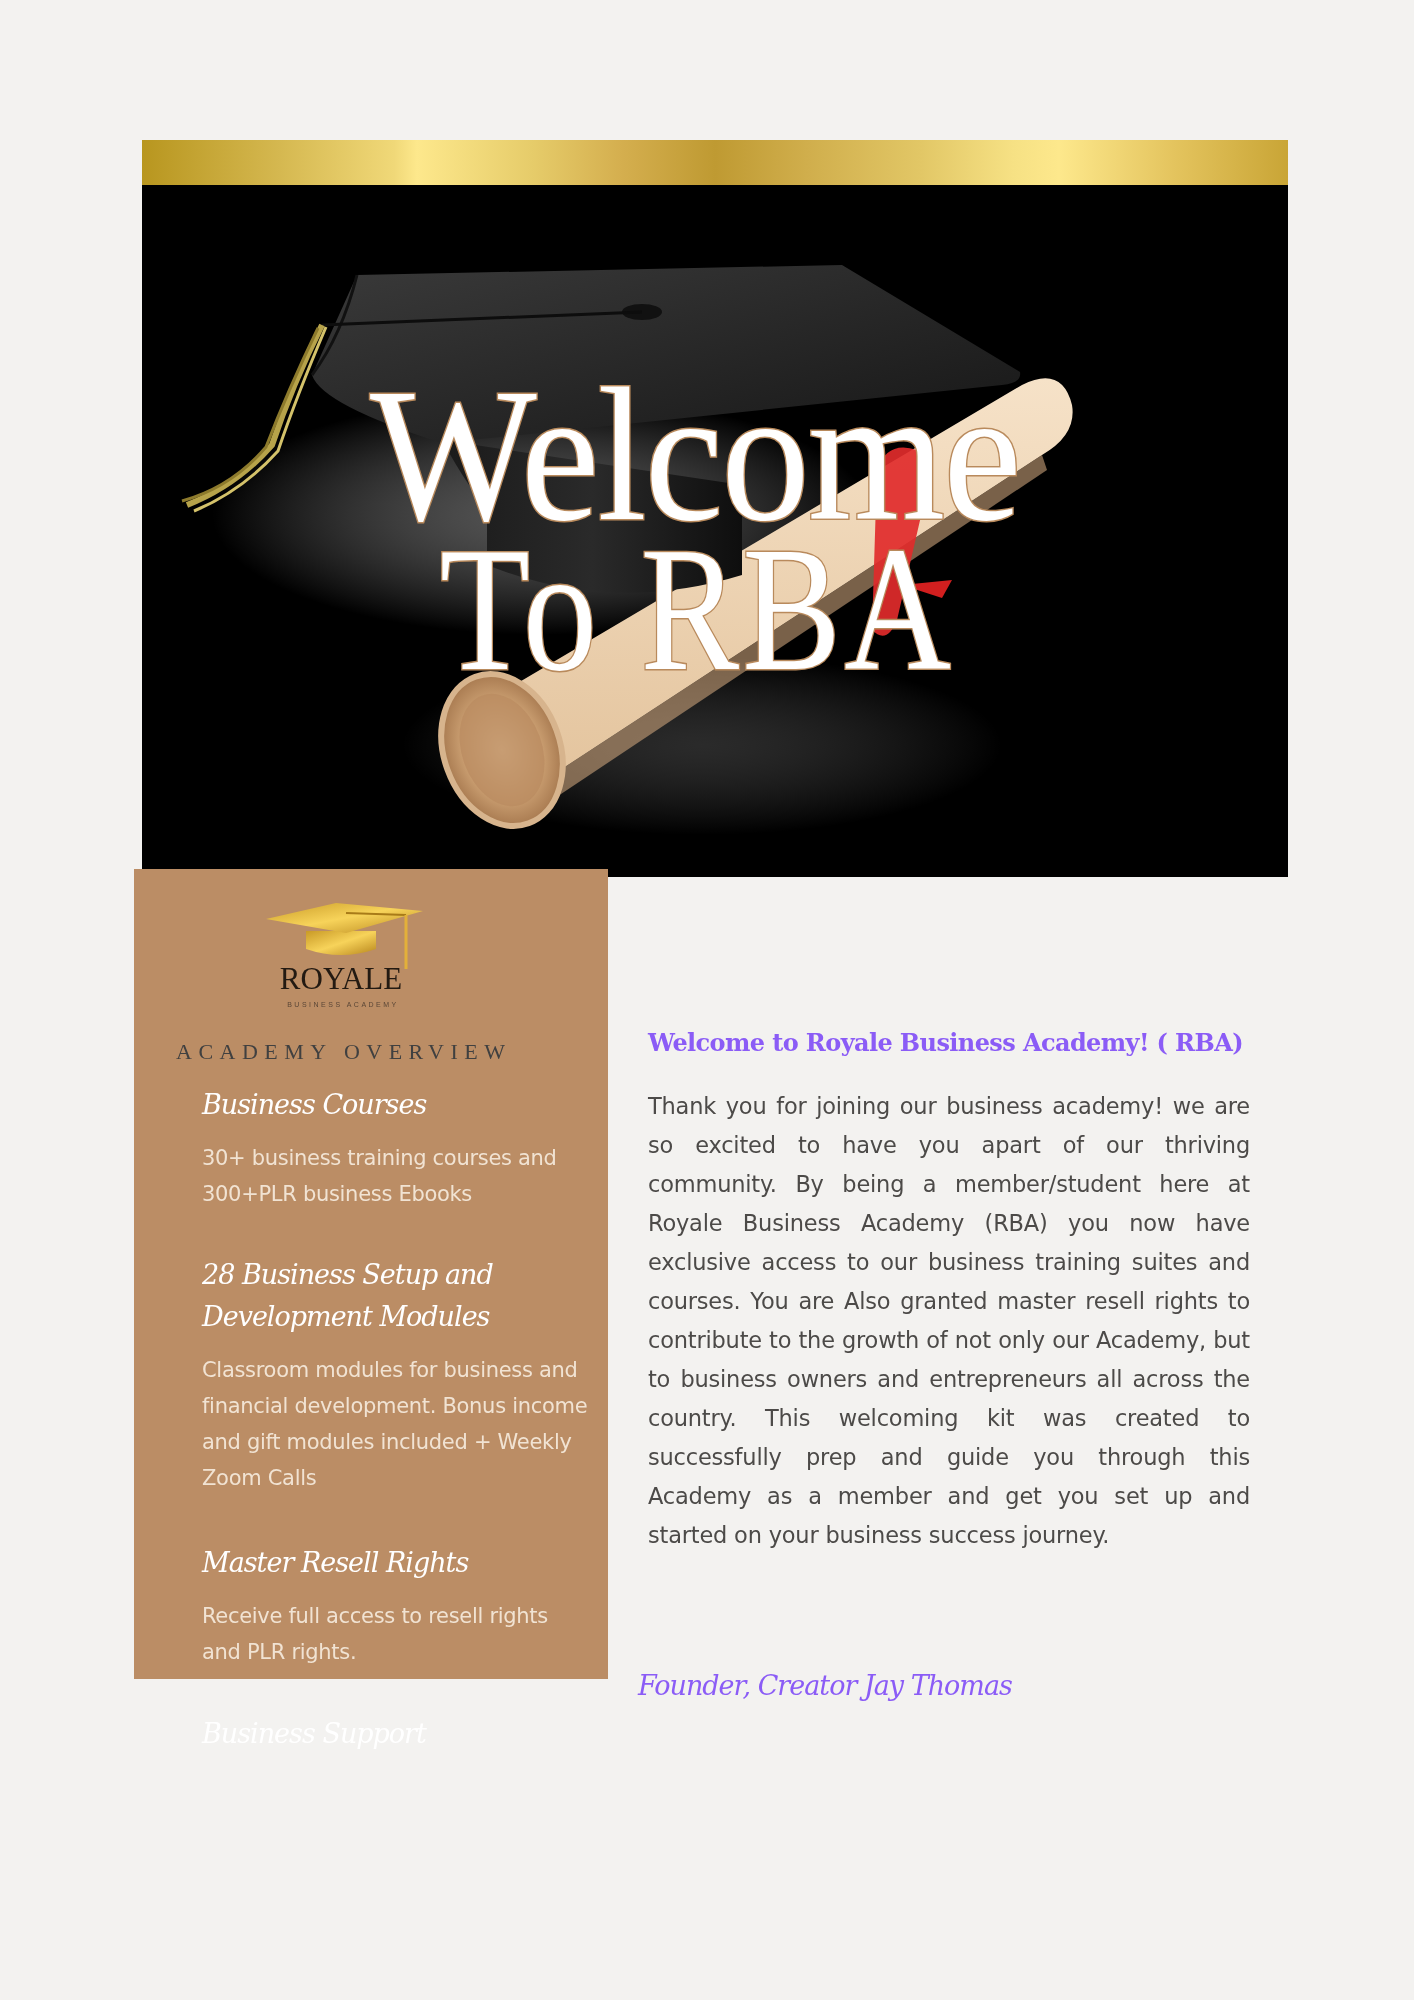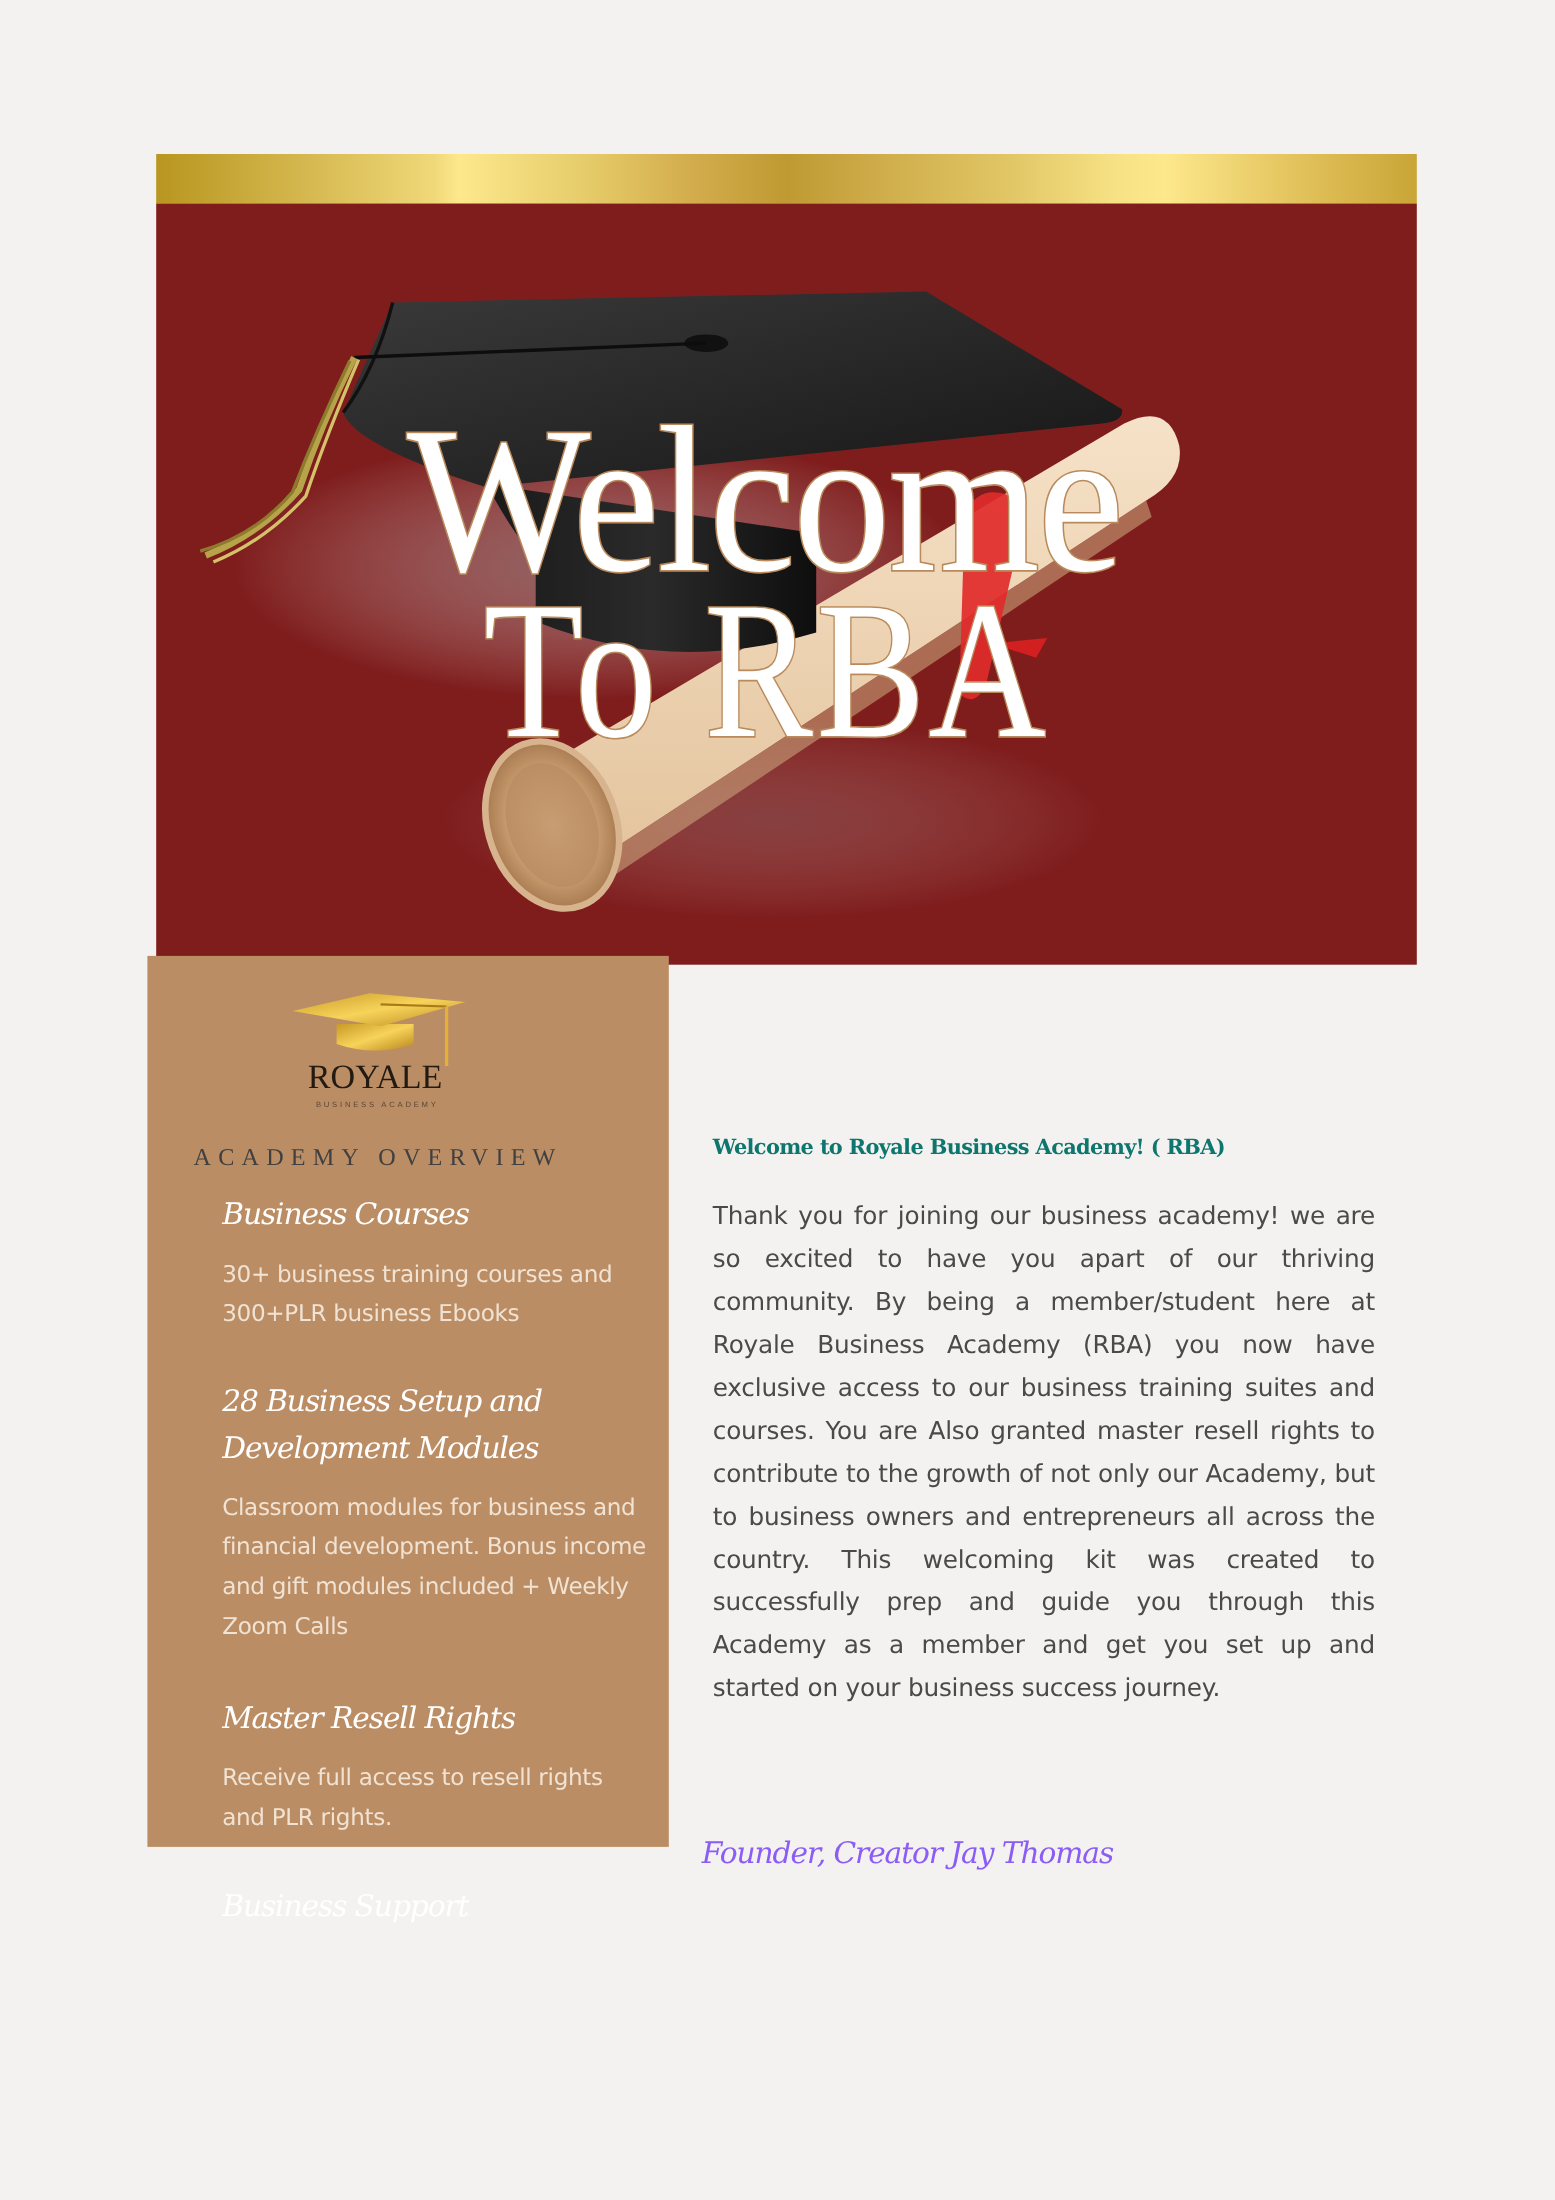"Welcome" .hero { background: #7f1d1d -> #000000 }
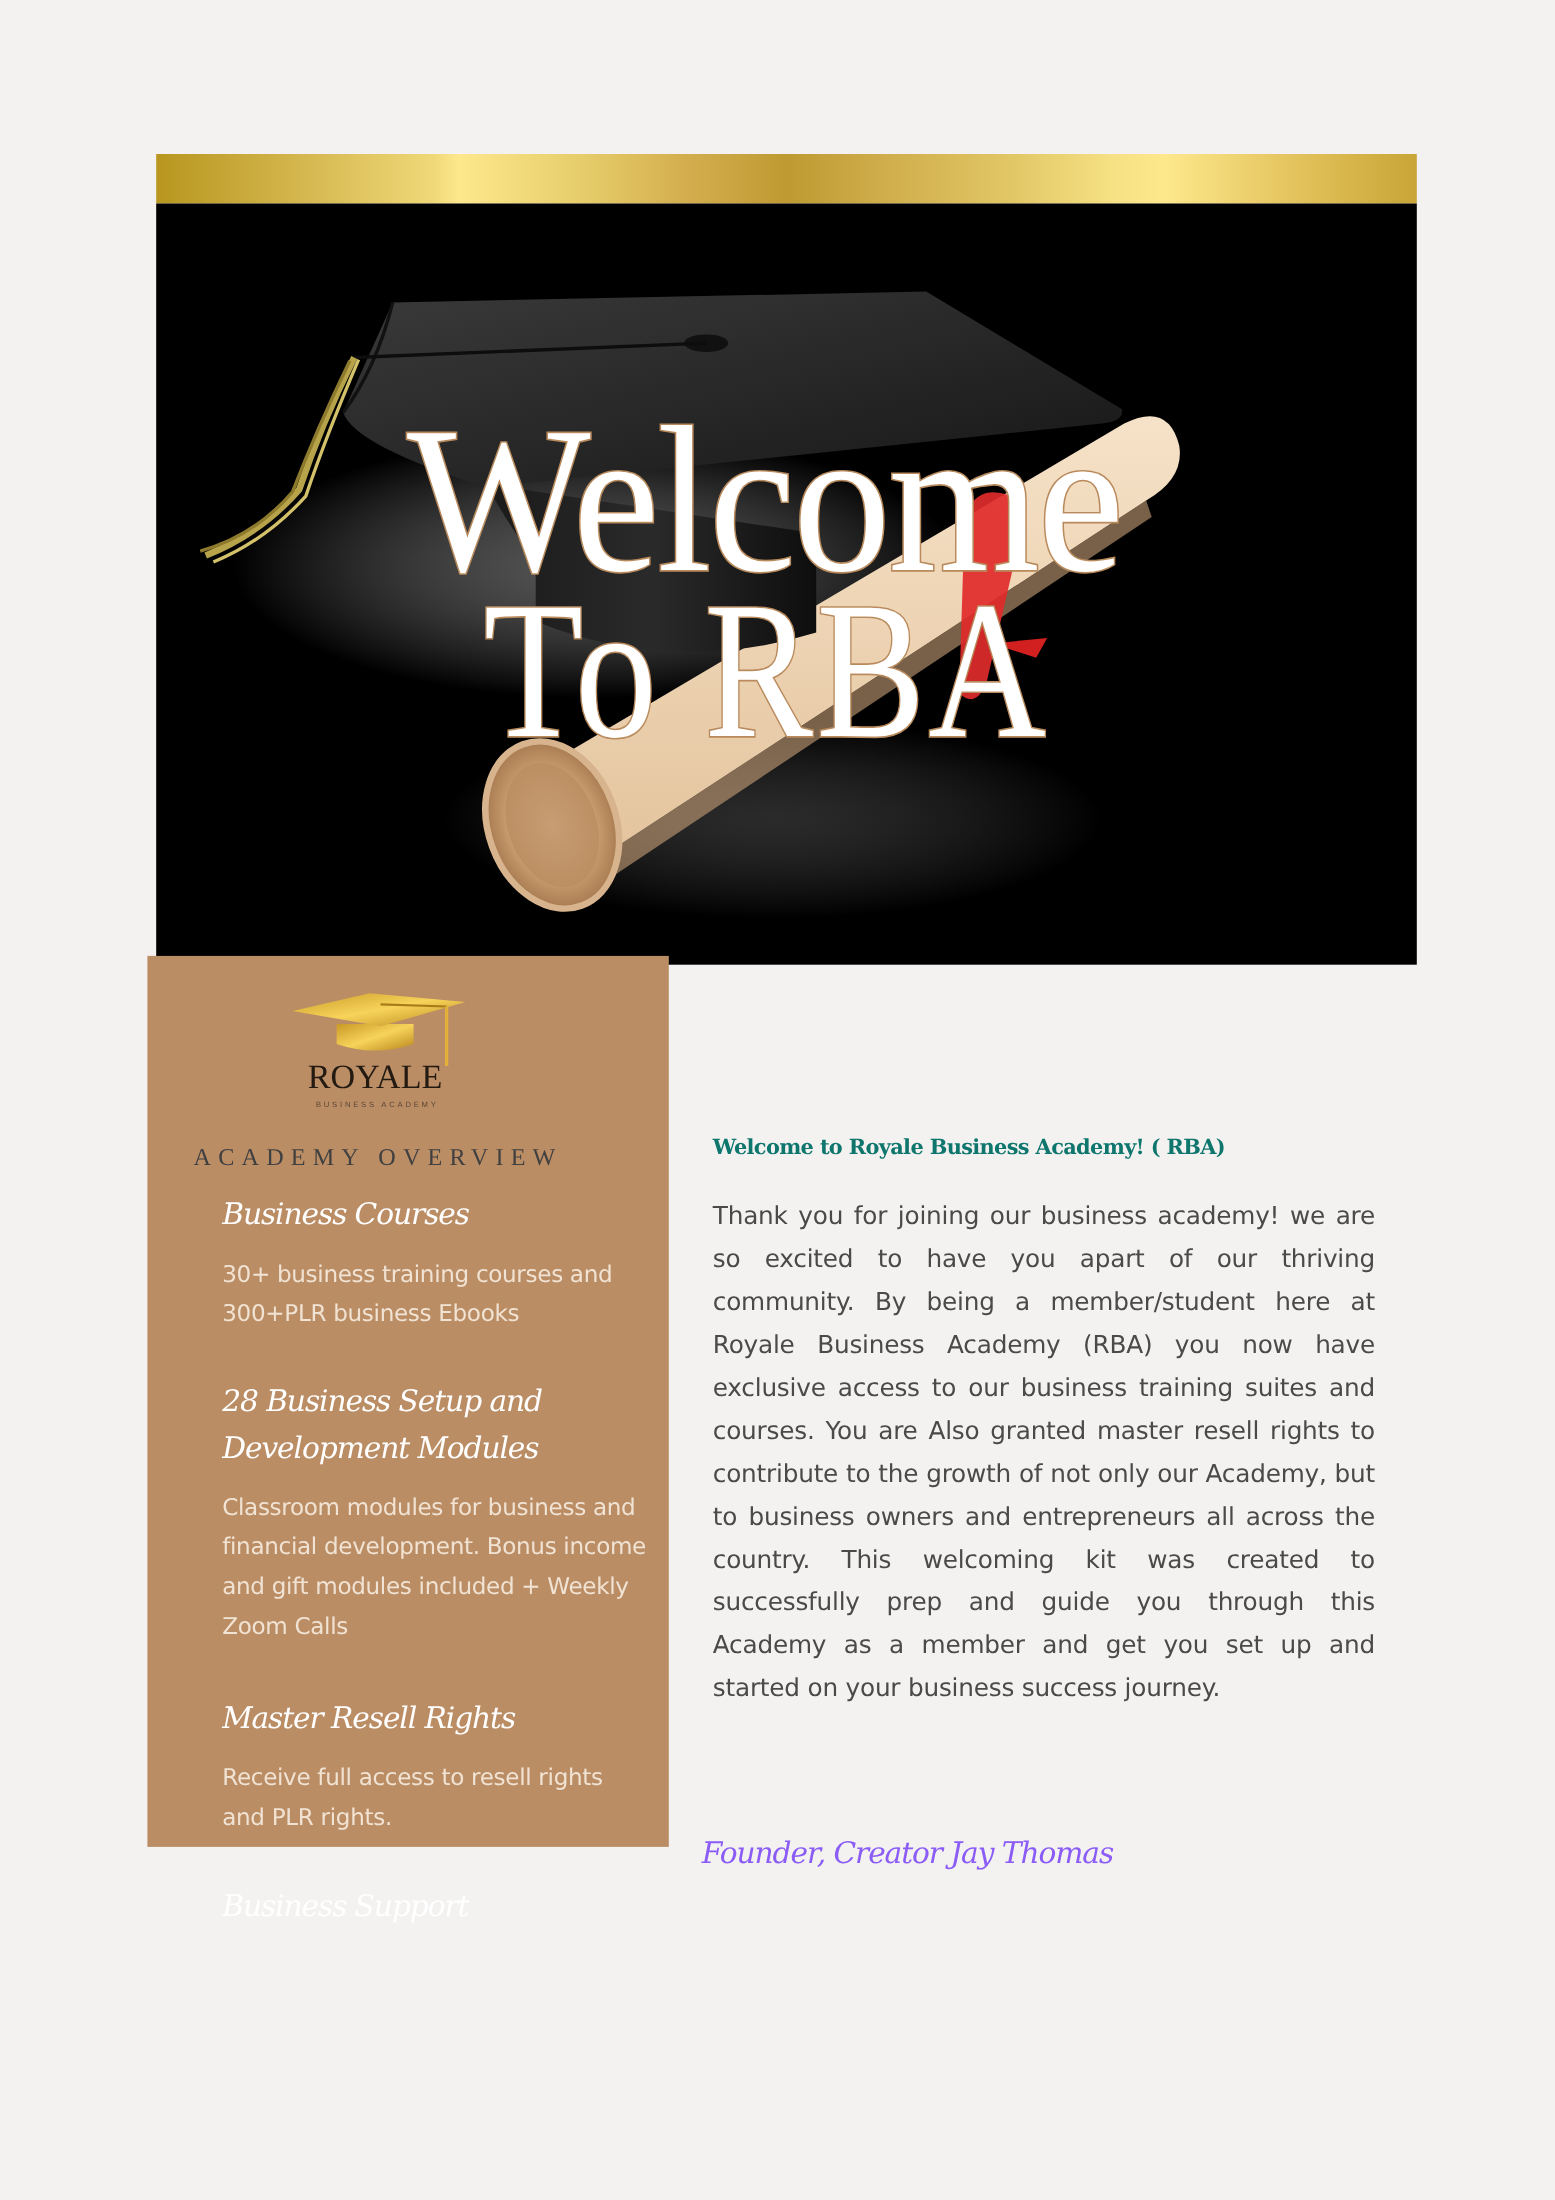"Welcome to Royale Business Academy!" .main-heading { color: #0f766e -> #8b5cf6; font-size: 19px -> 24px }
